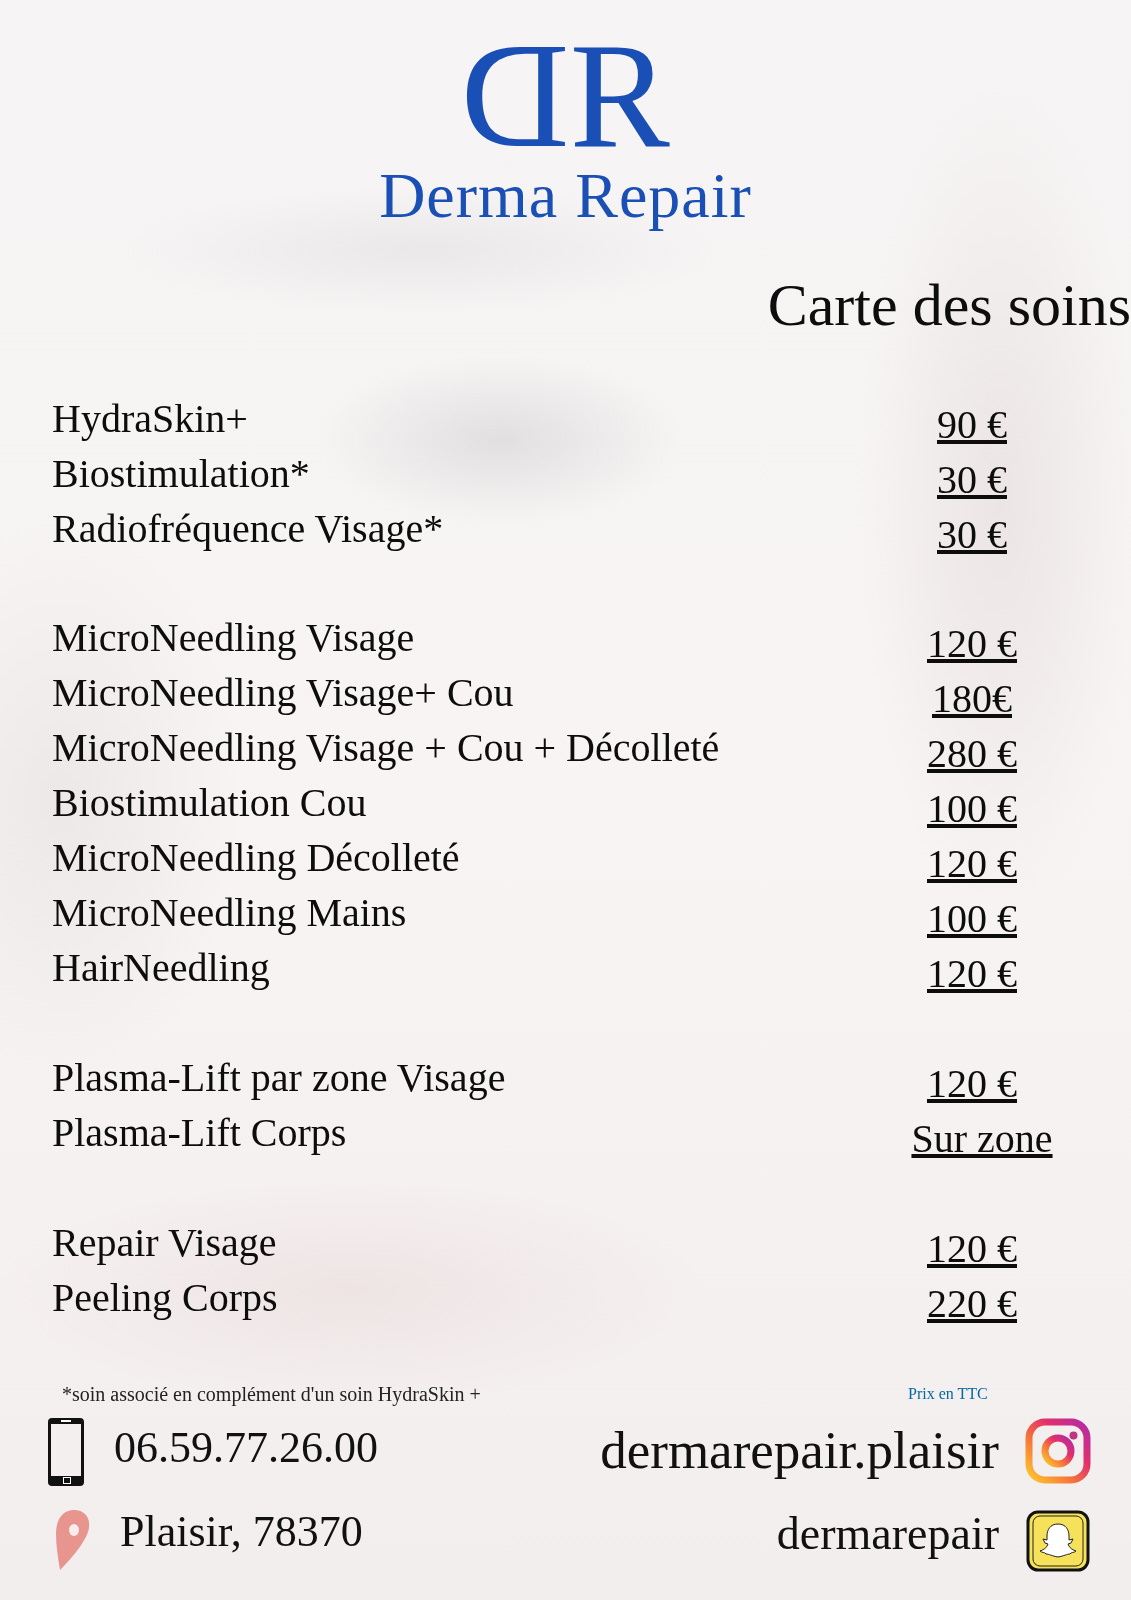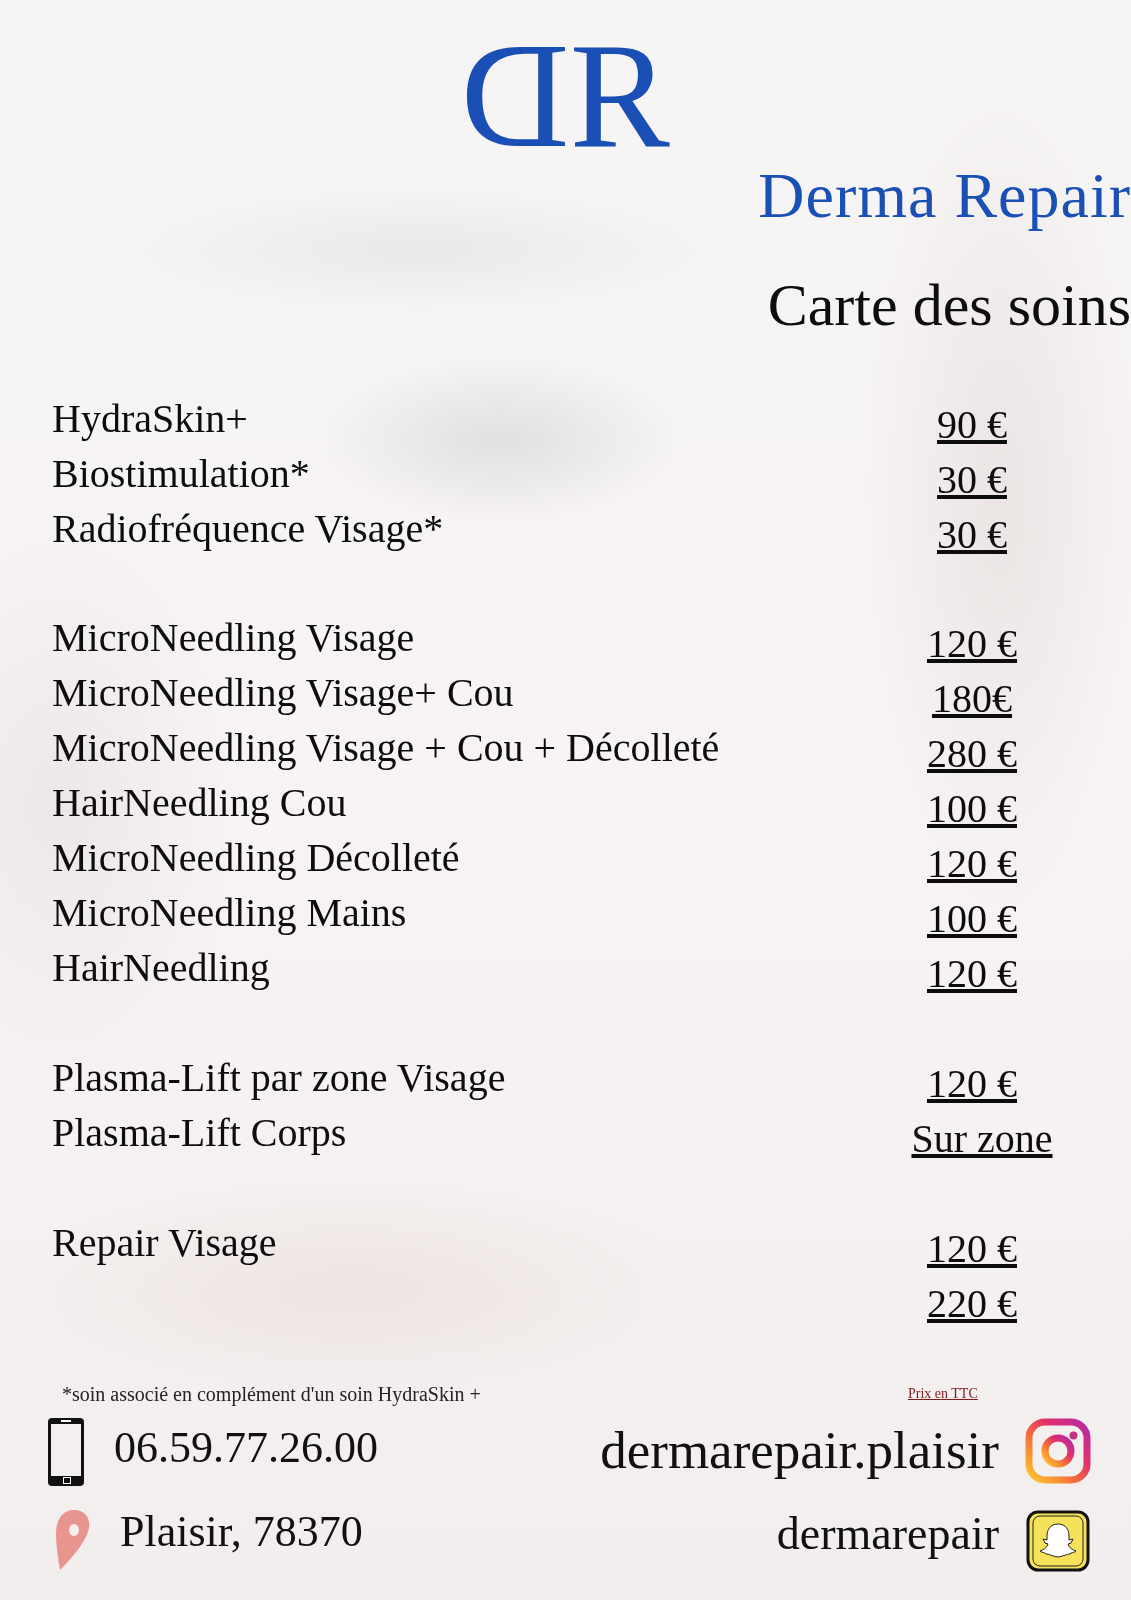"Derma Repair" .brand { text-align: right -> center }
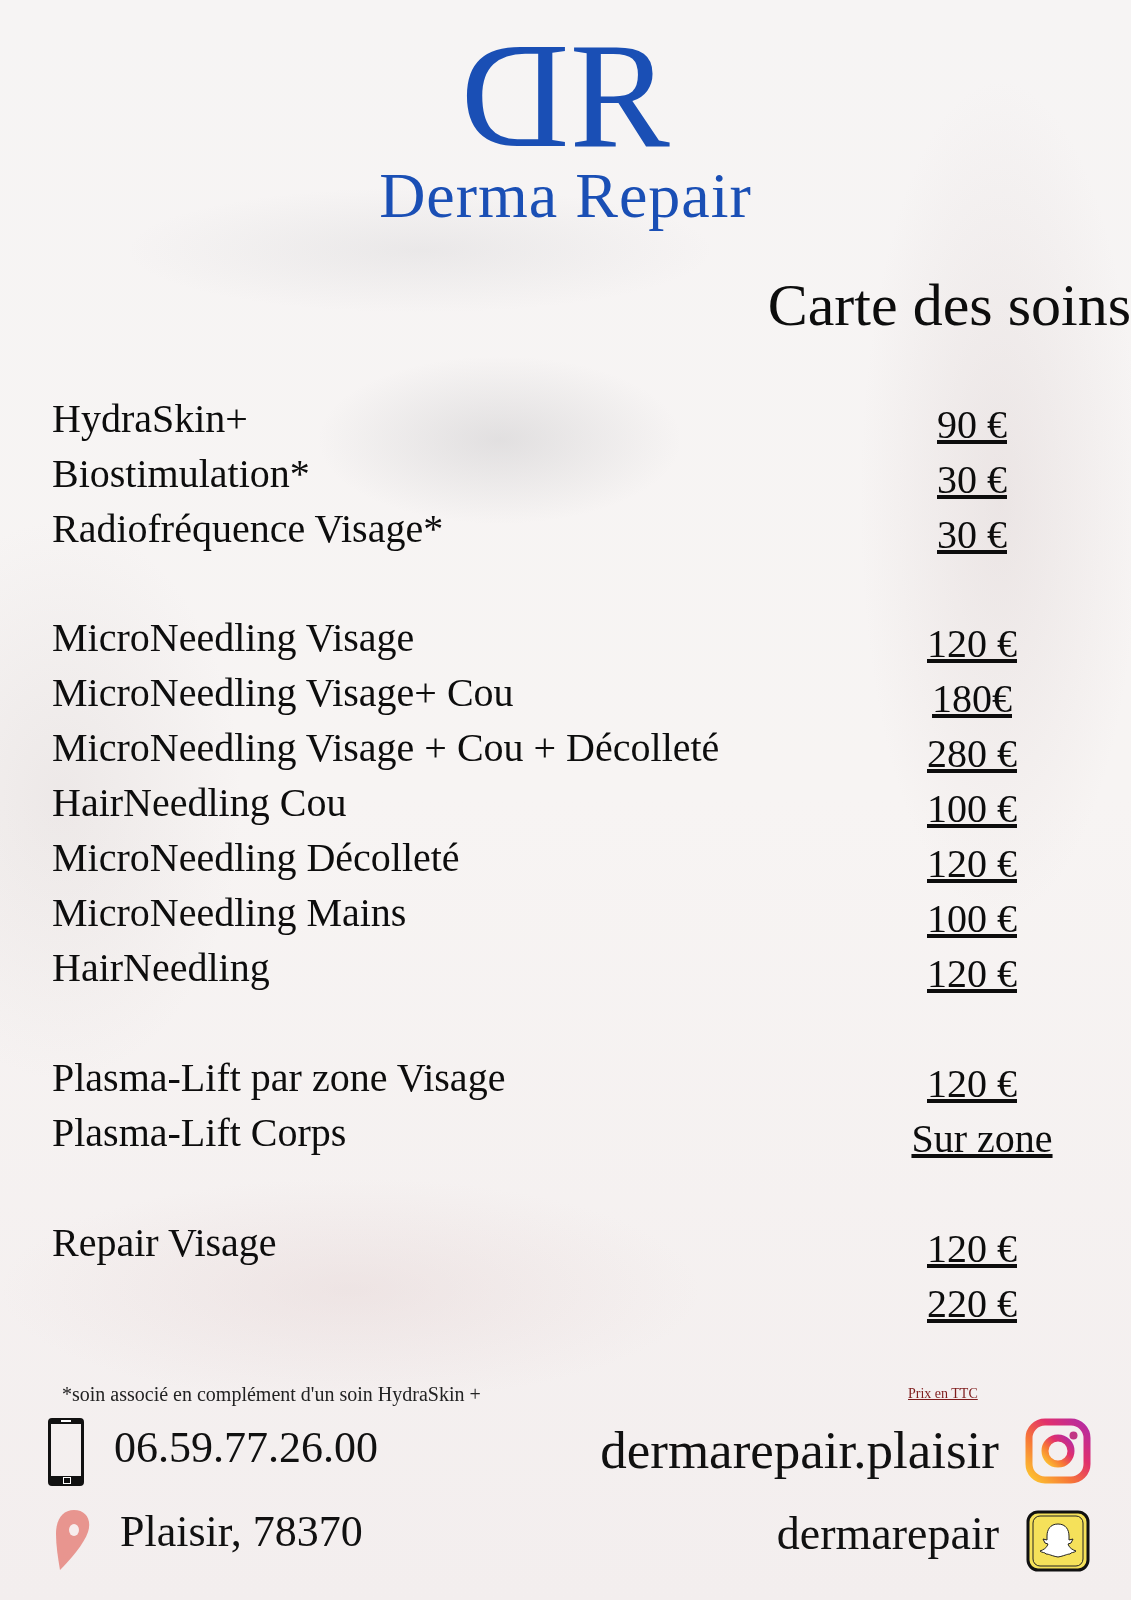"HairNeedling Cou" span.name { text: HairNeedling -> Biostimulation }
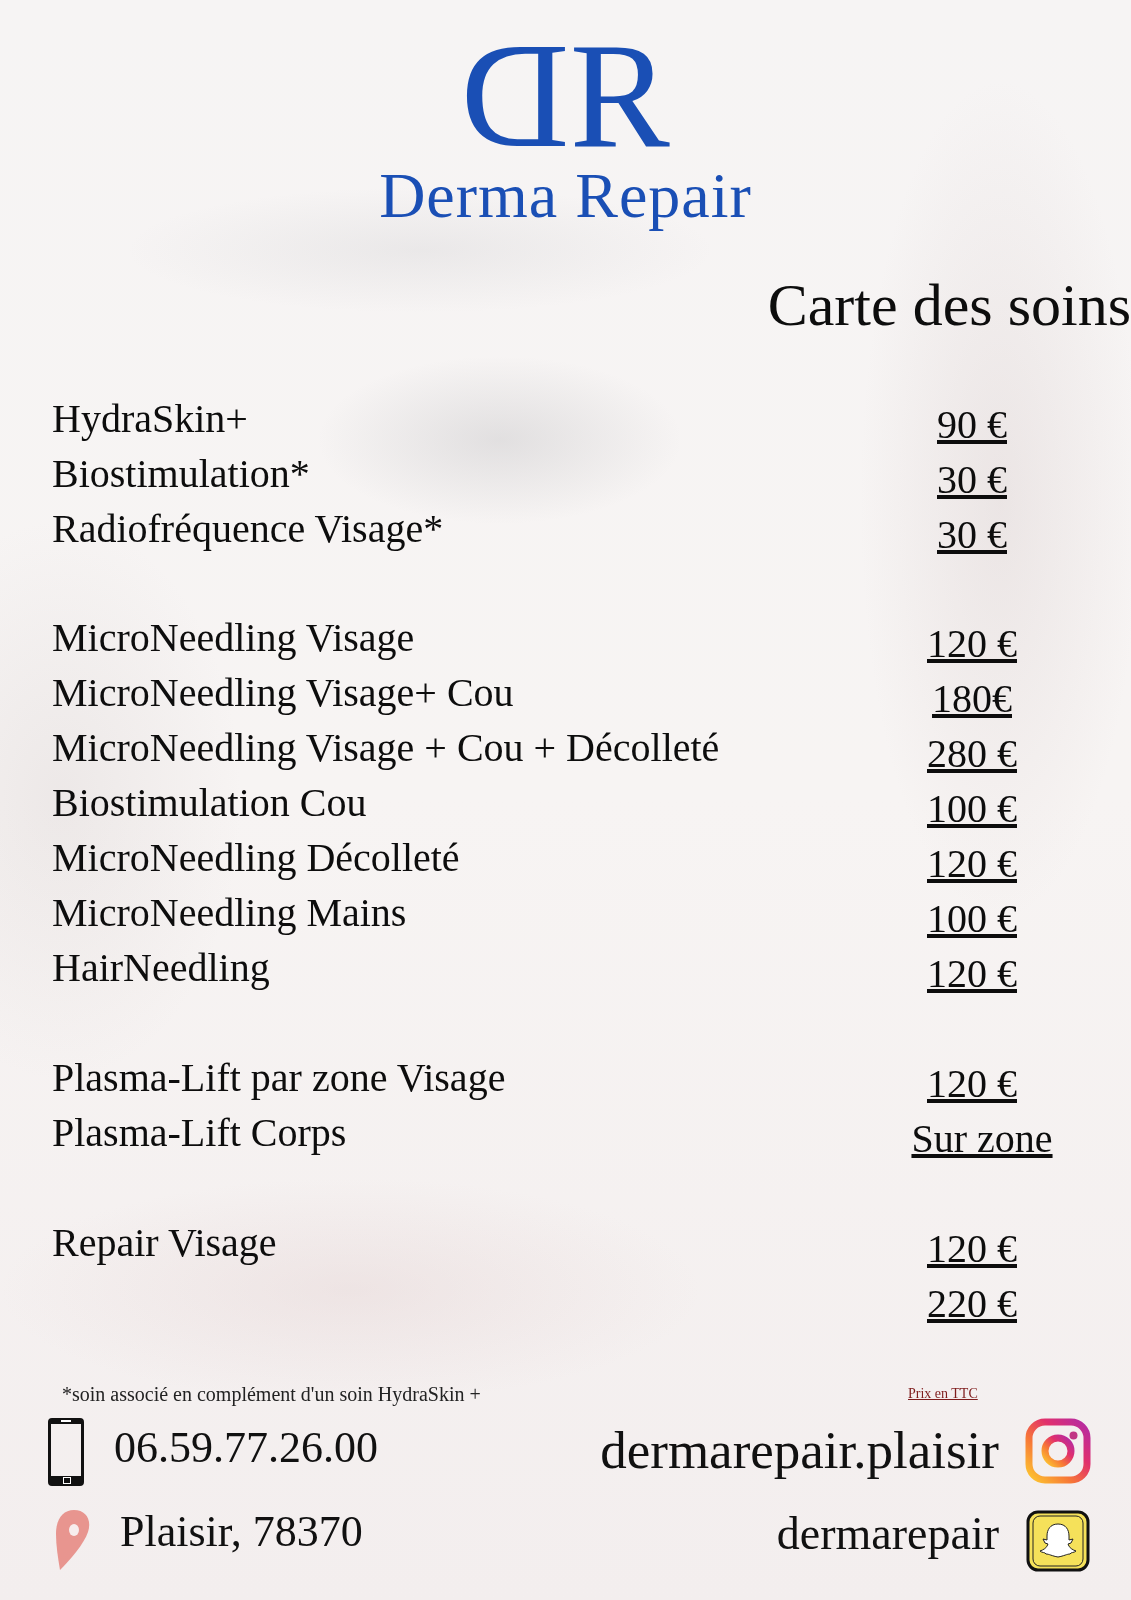"Peeling Corps" span.name { html: none -> <span>Peeling Corps</span> }
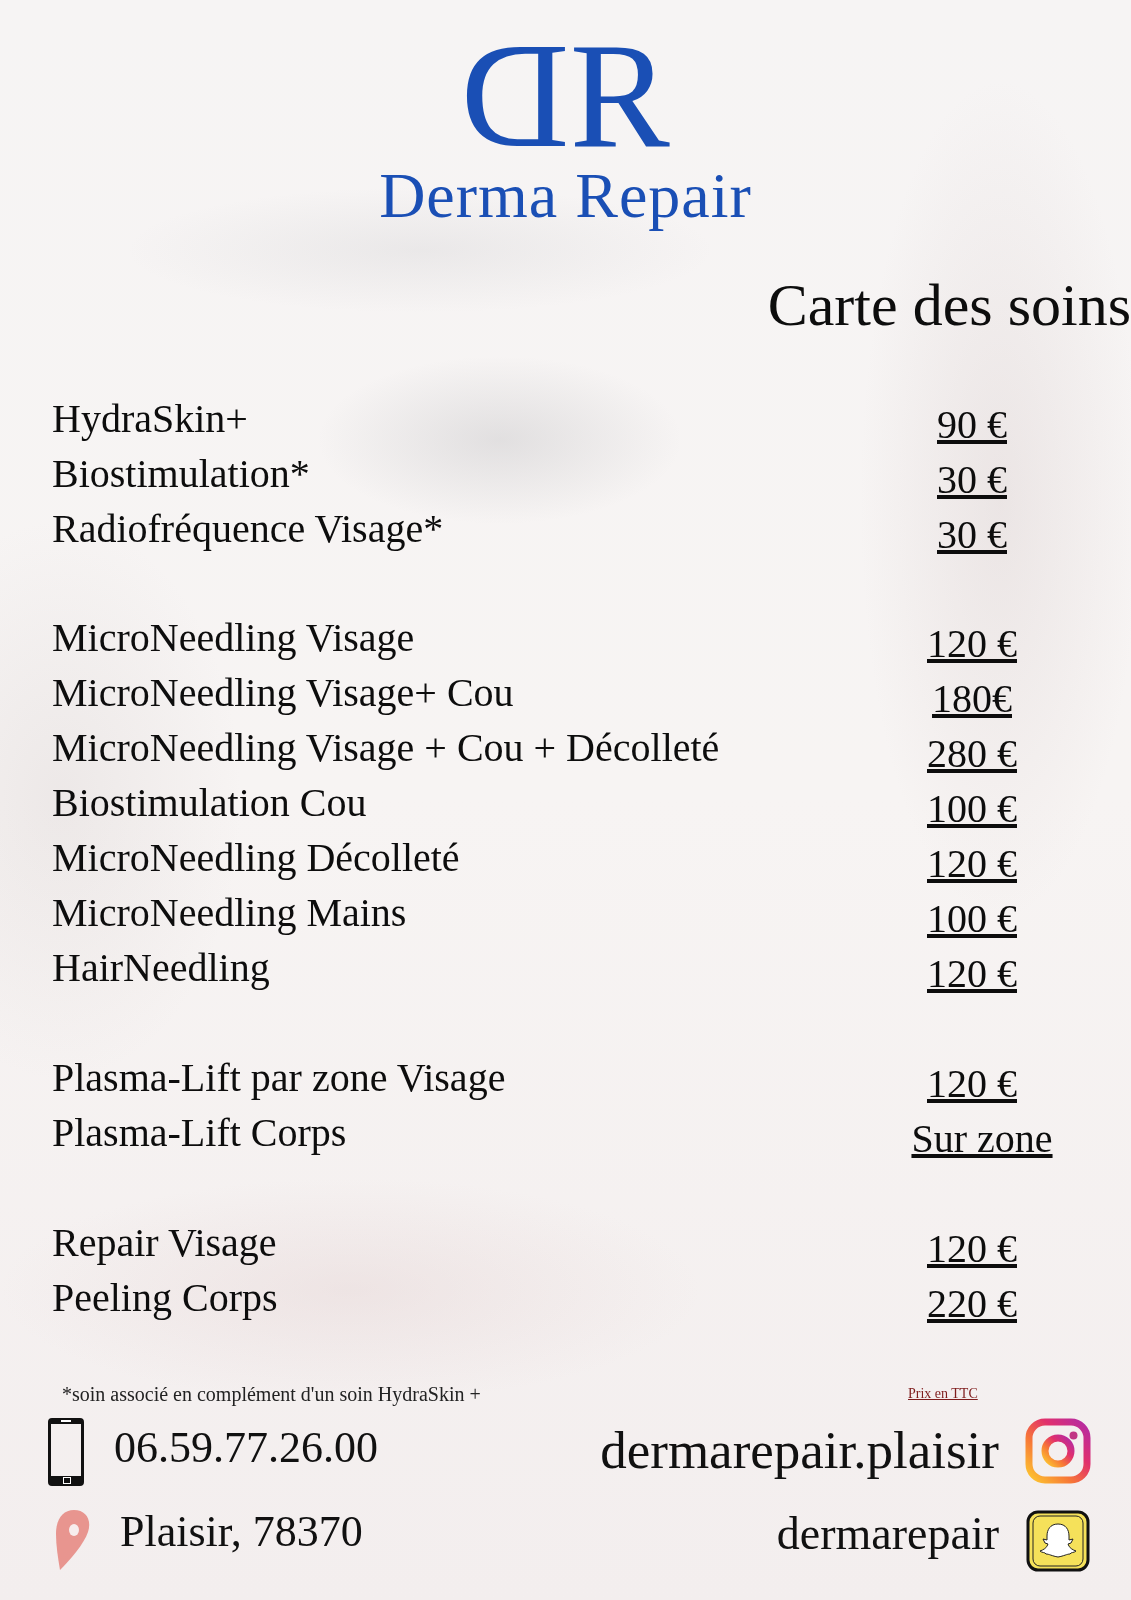"Prix en TTC" .ttc { color: #7f1d1d -> #0369a1; font-size: 14px -> 16px; text-decoration: underline -> none }
